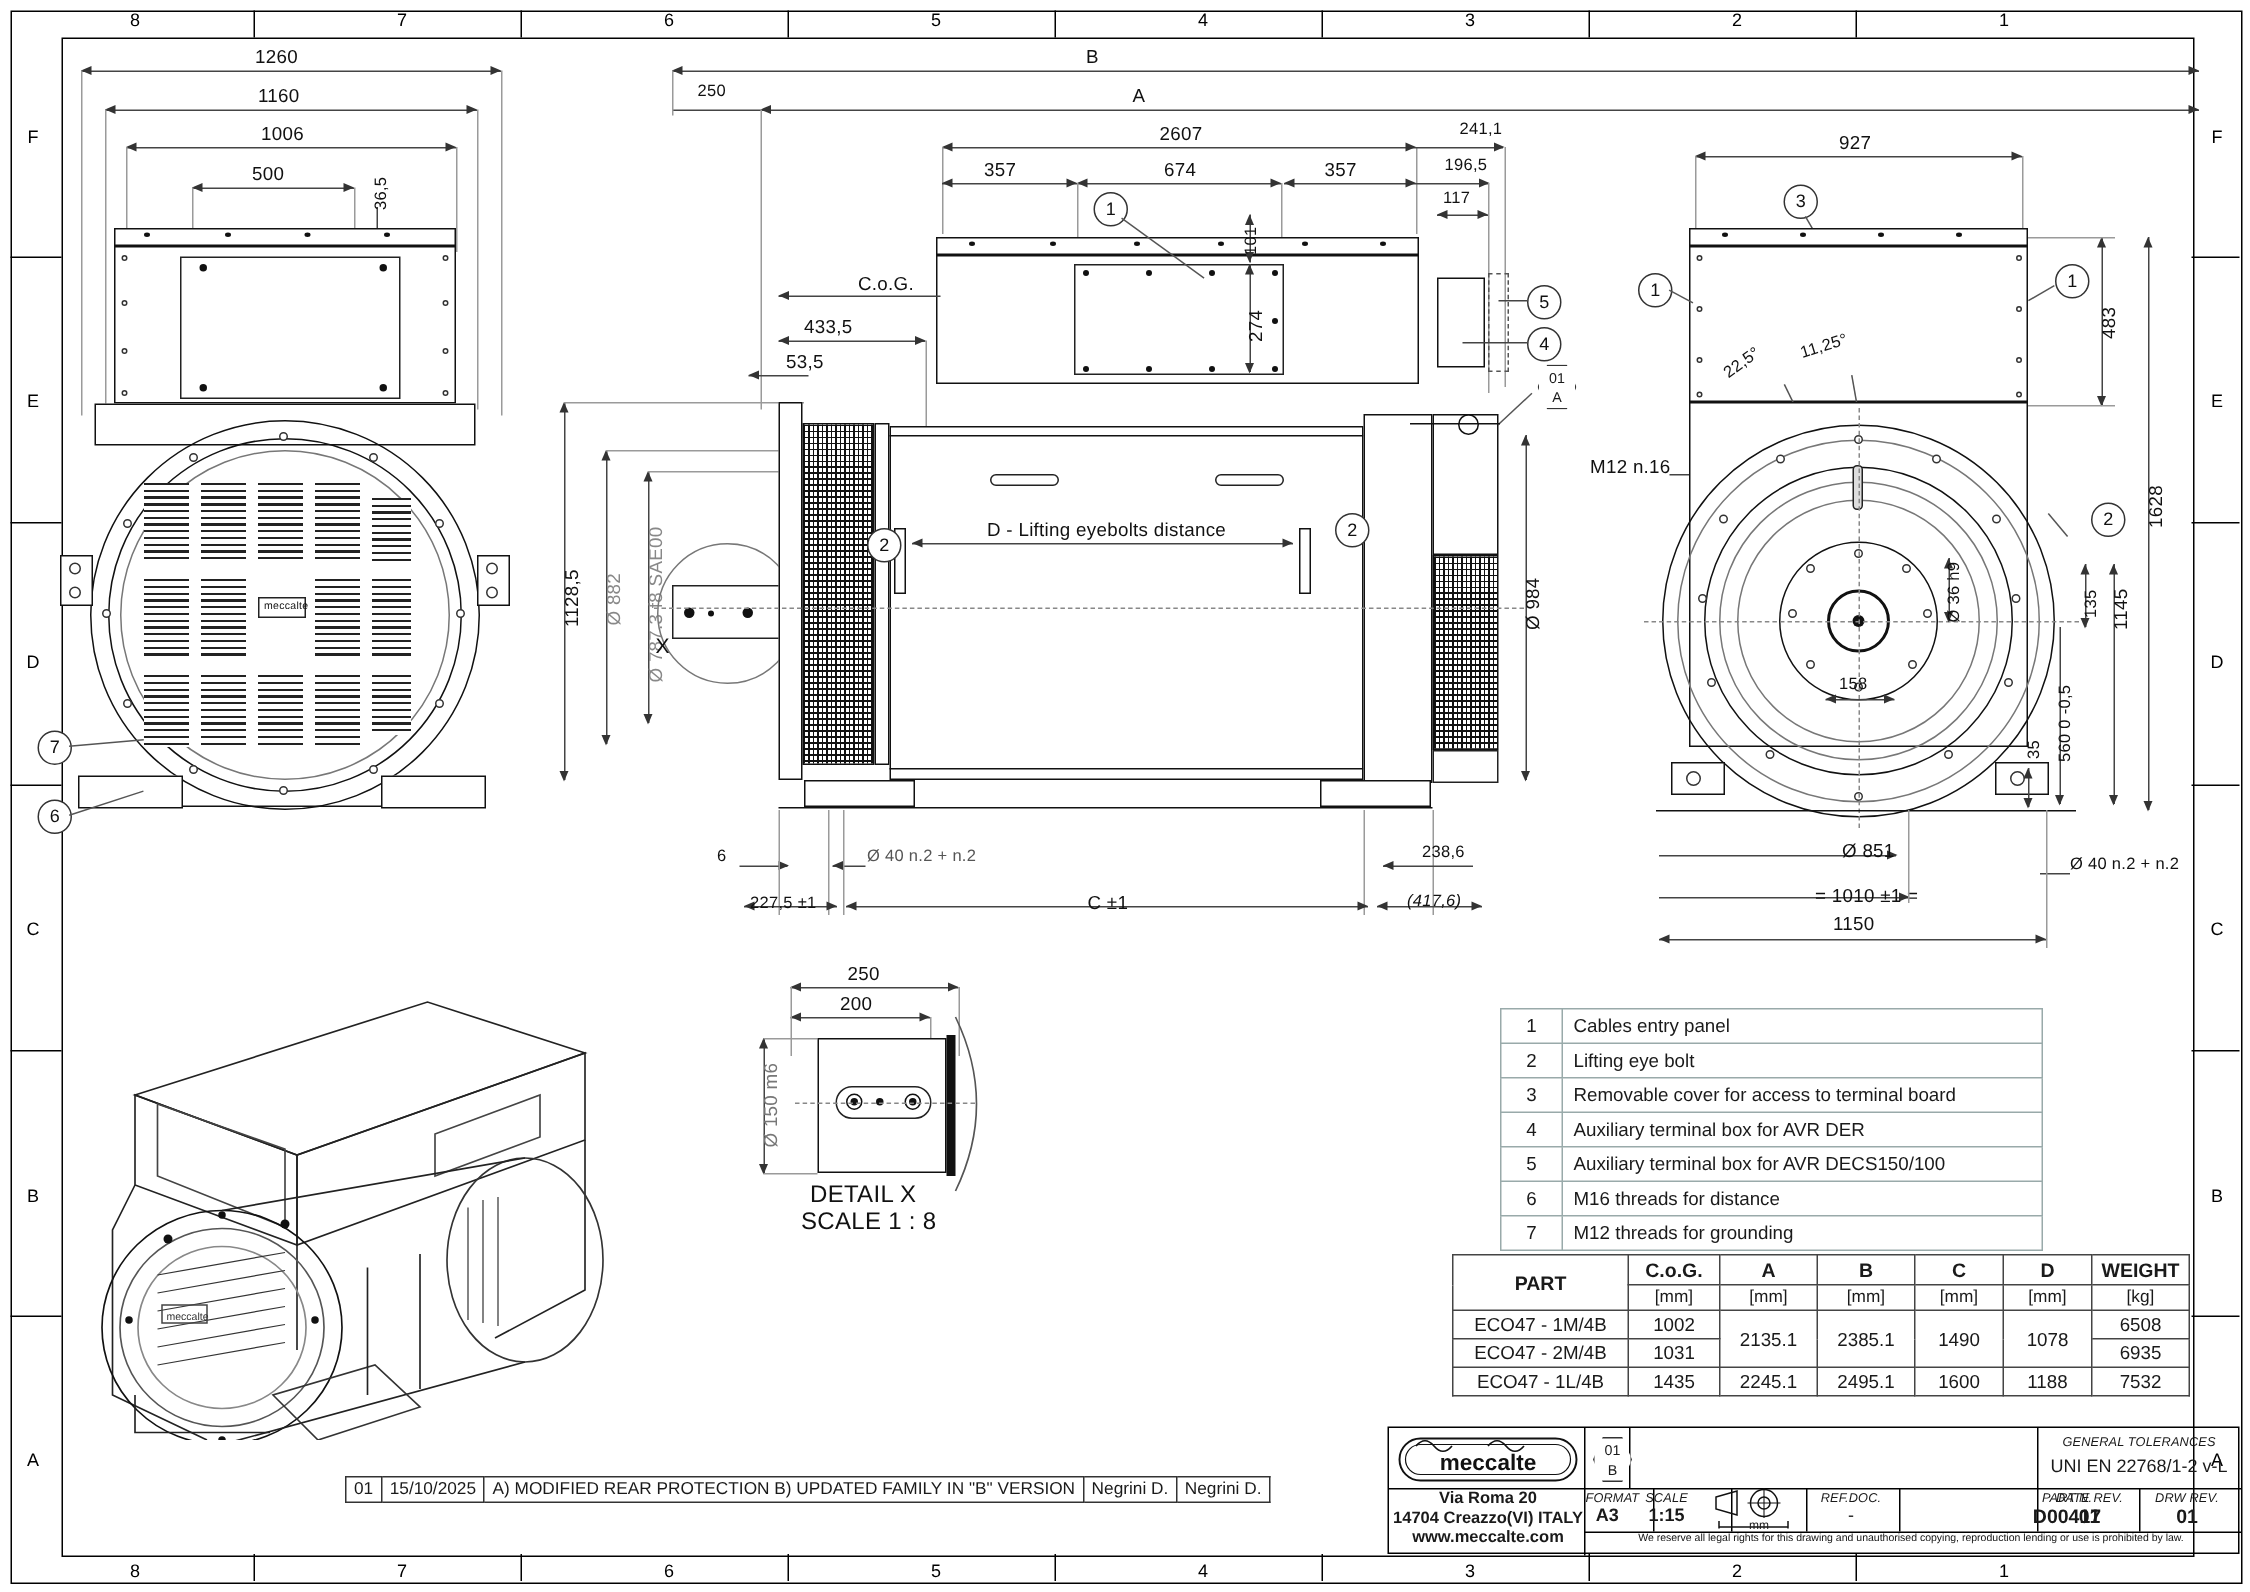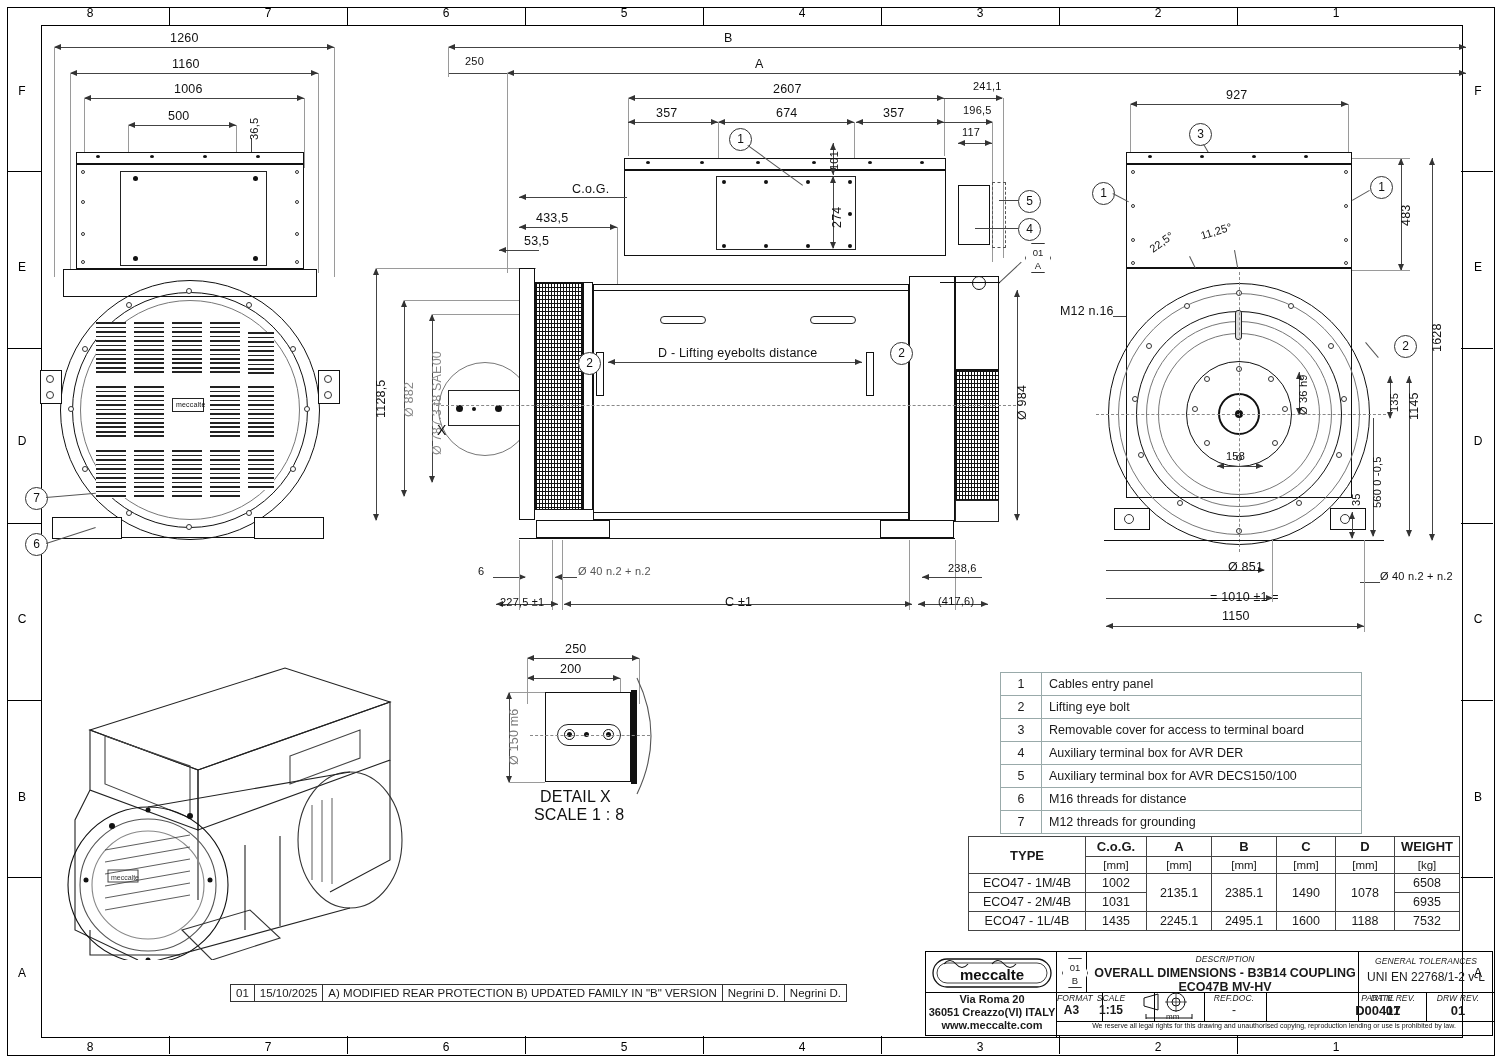"(417,6)" div.dim { font-style: none -> italic }
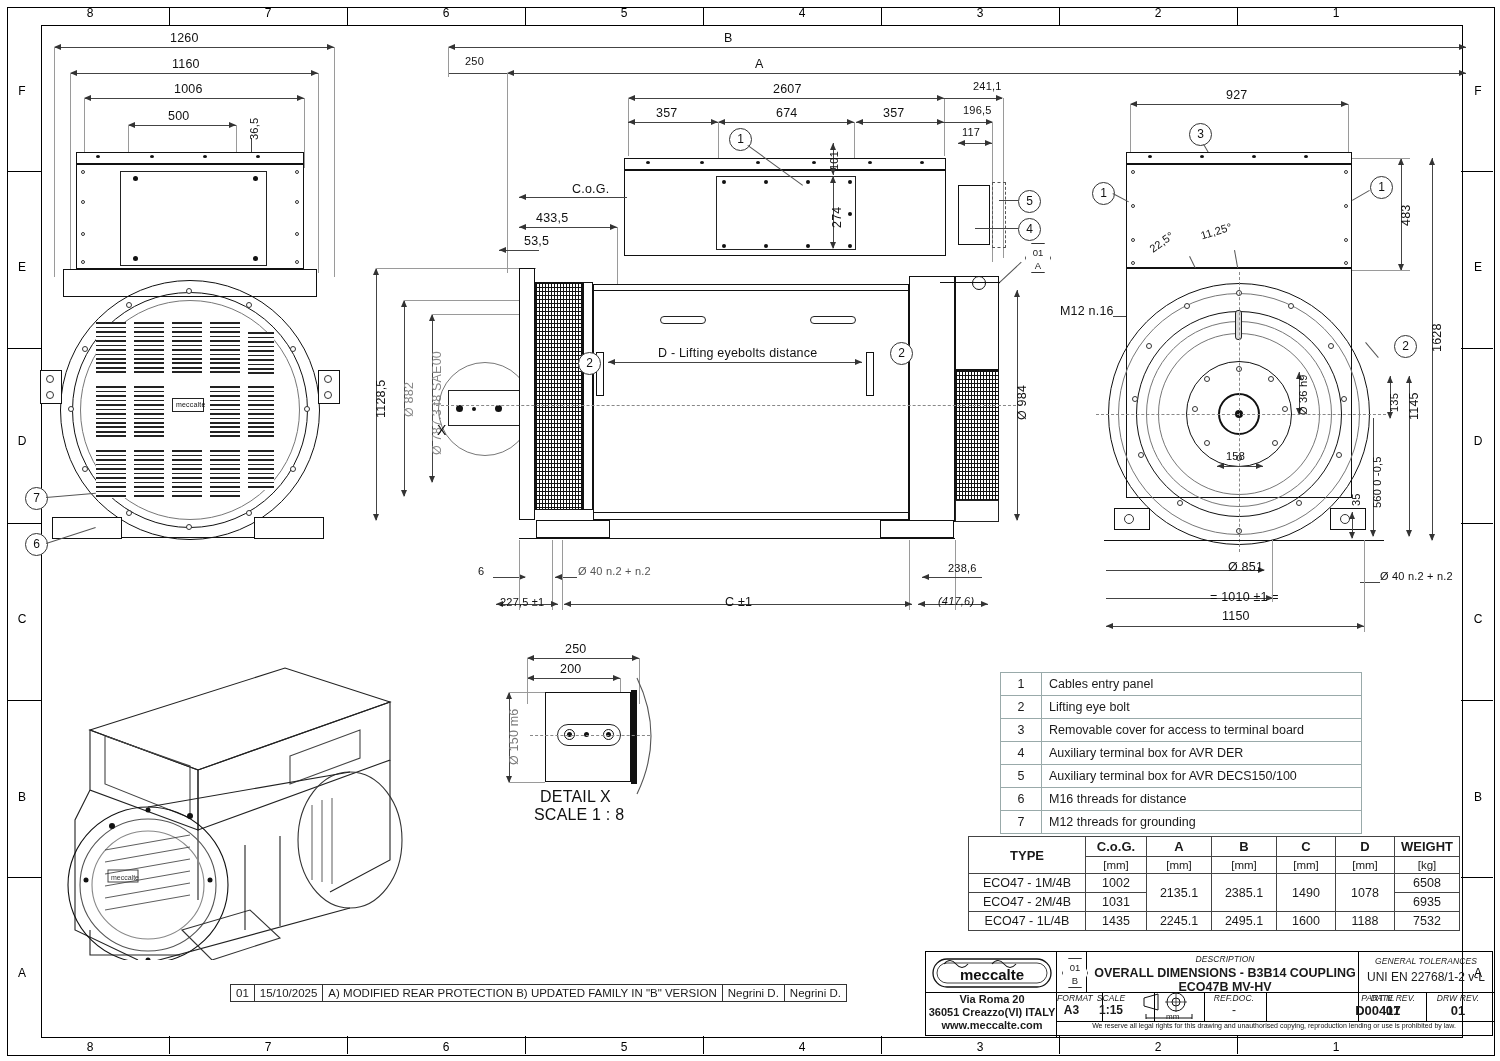"TYPE" th.ty { text: TYPE -> PART }
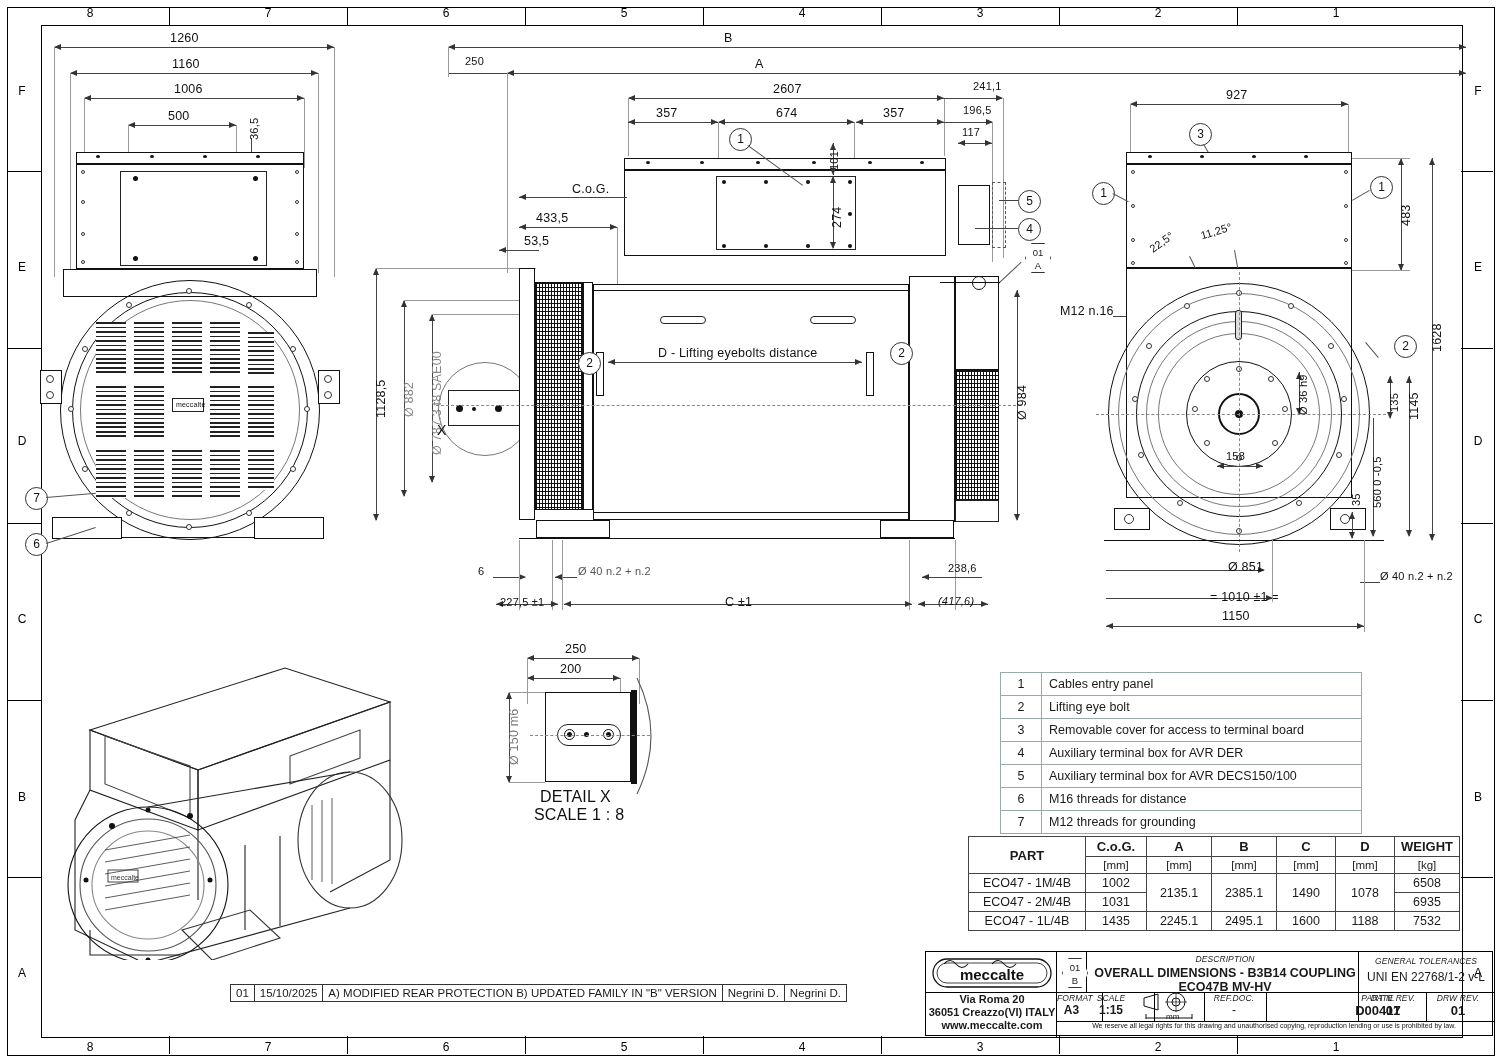"DESCRIPTION" div { html: <div> <span>DESCRIPTION</span> <span>OVERALL DIMENSIONS - B3B14 COUPLING</span> <span>ECO47B MV-HV</span> </div> -> none }
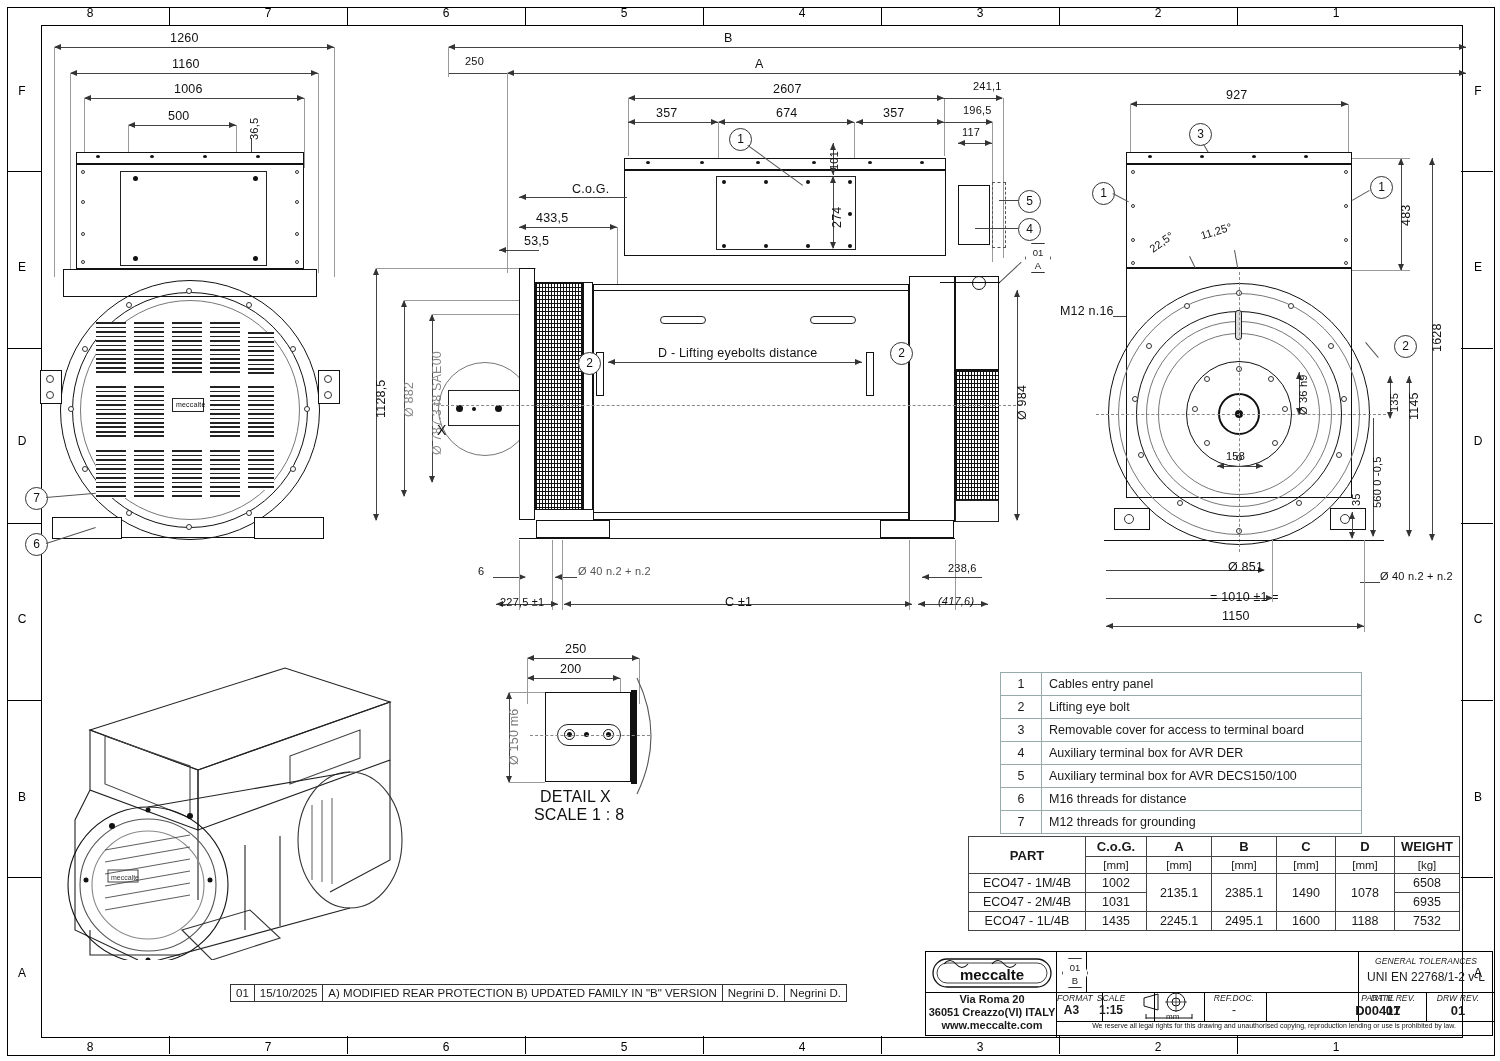"36051 Creazzo(VI) ITALY" div { text: 36051 -> 14704 }
